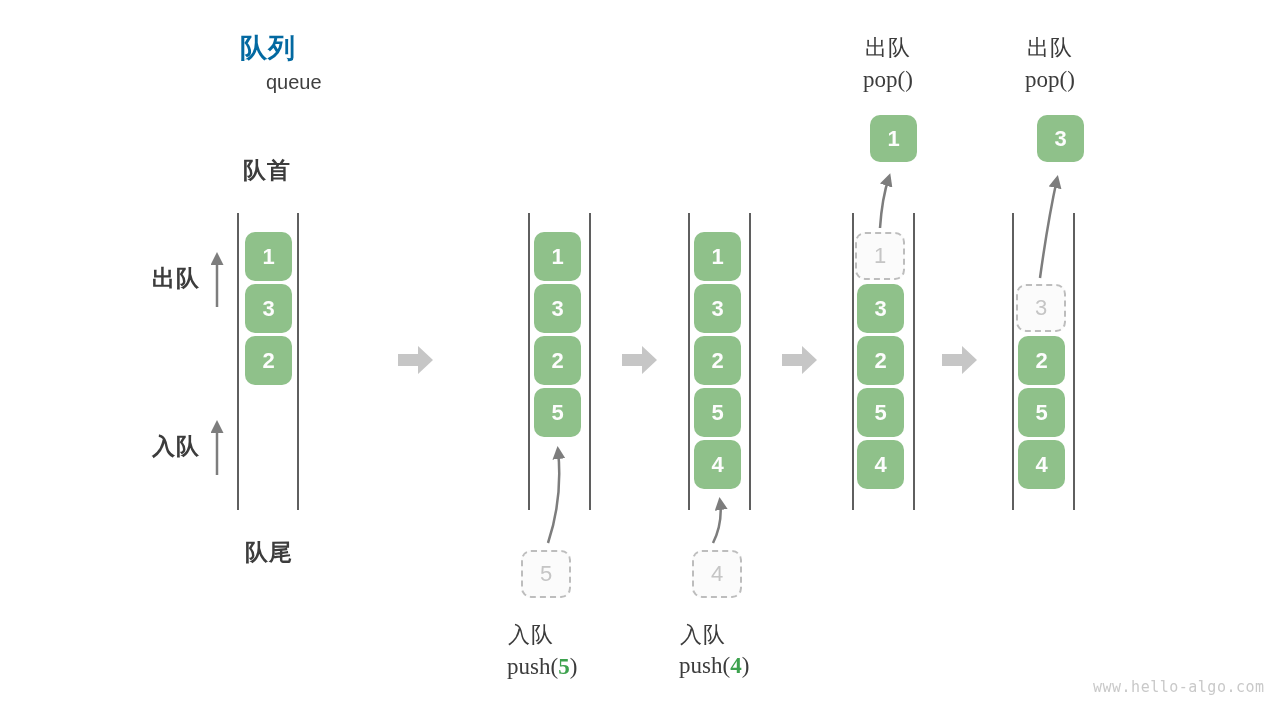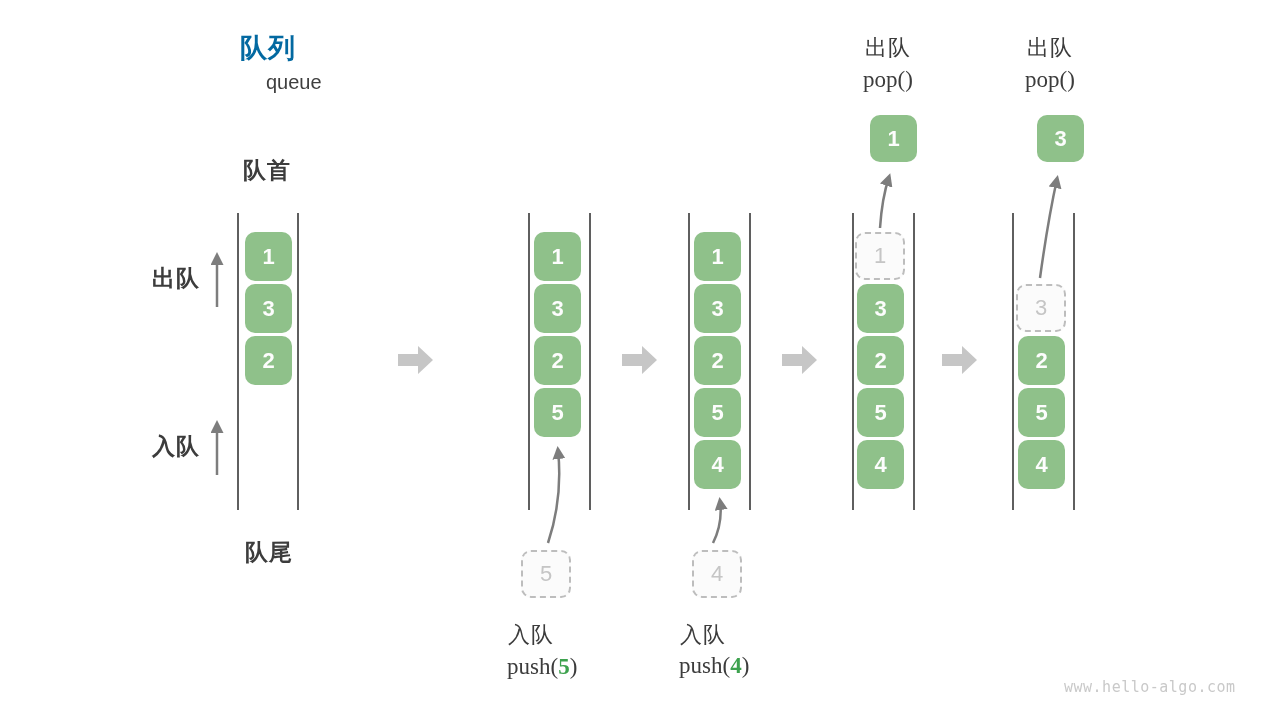"www.hello-algo.com" div.abs { left: 1064px -> 1093px }
